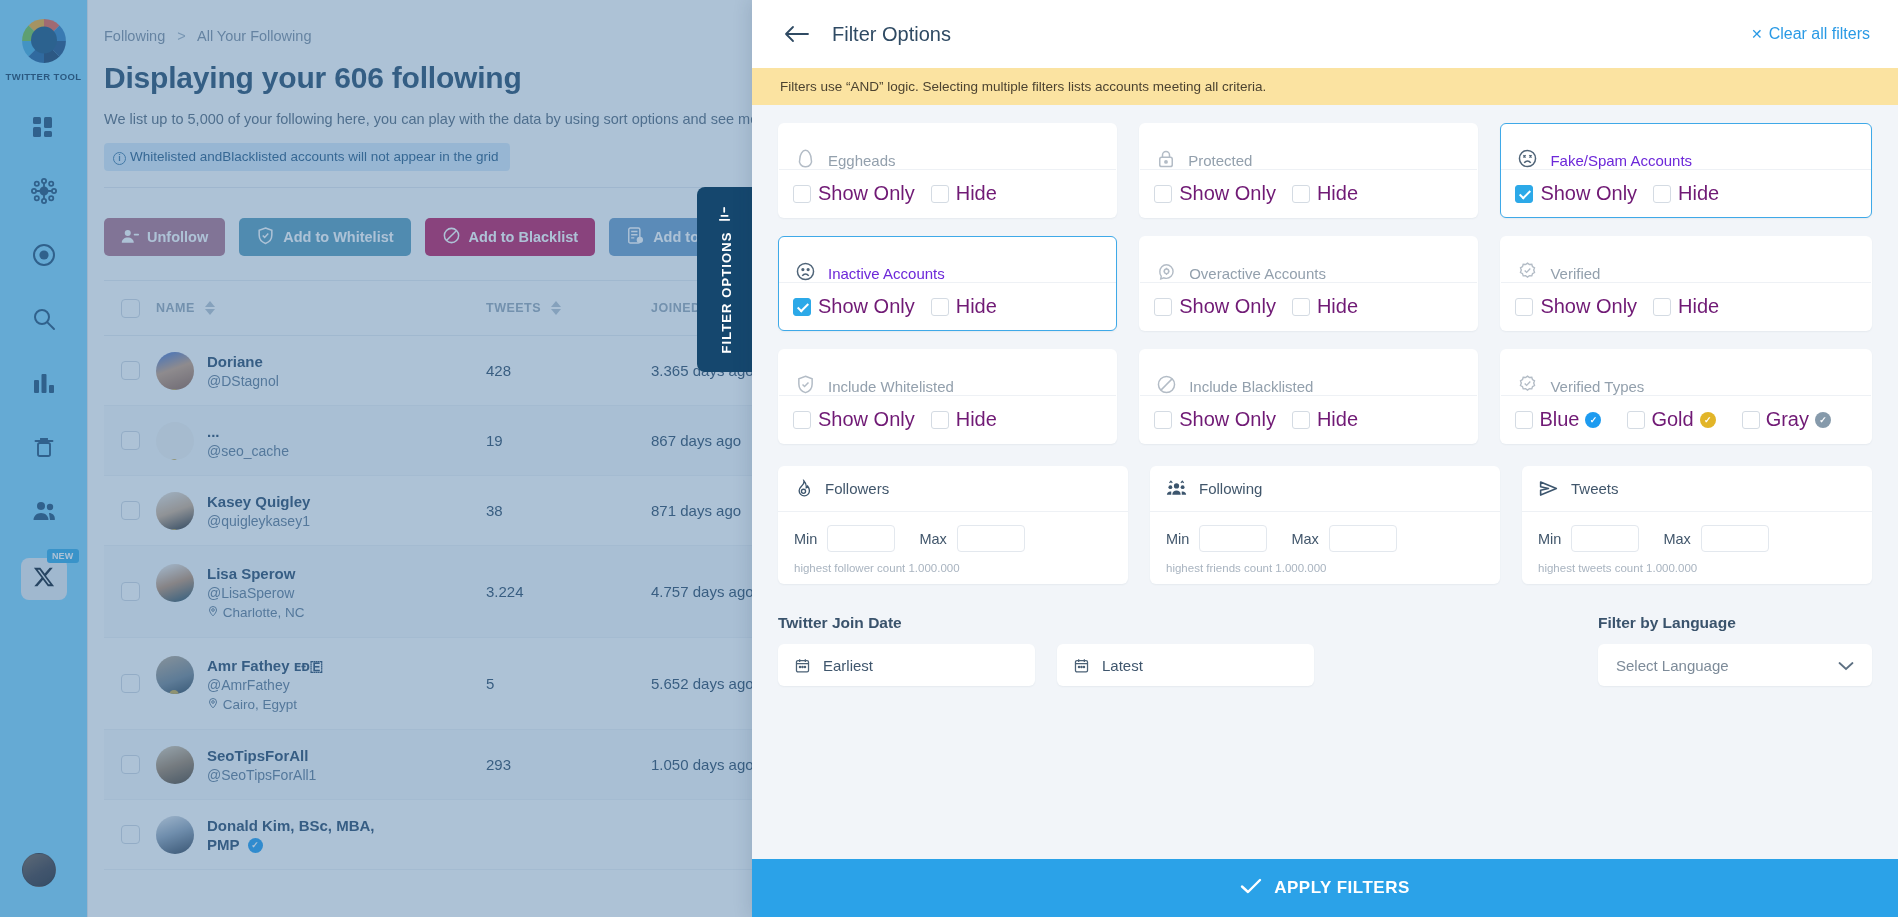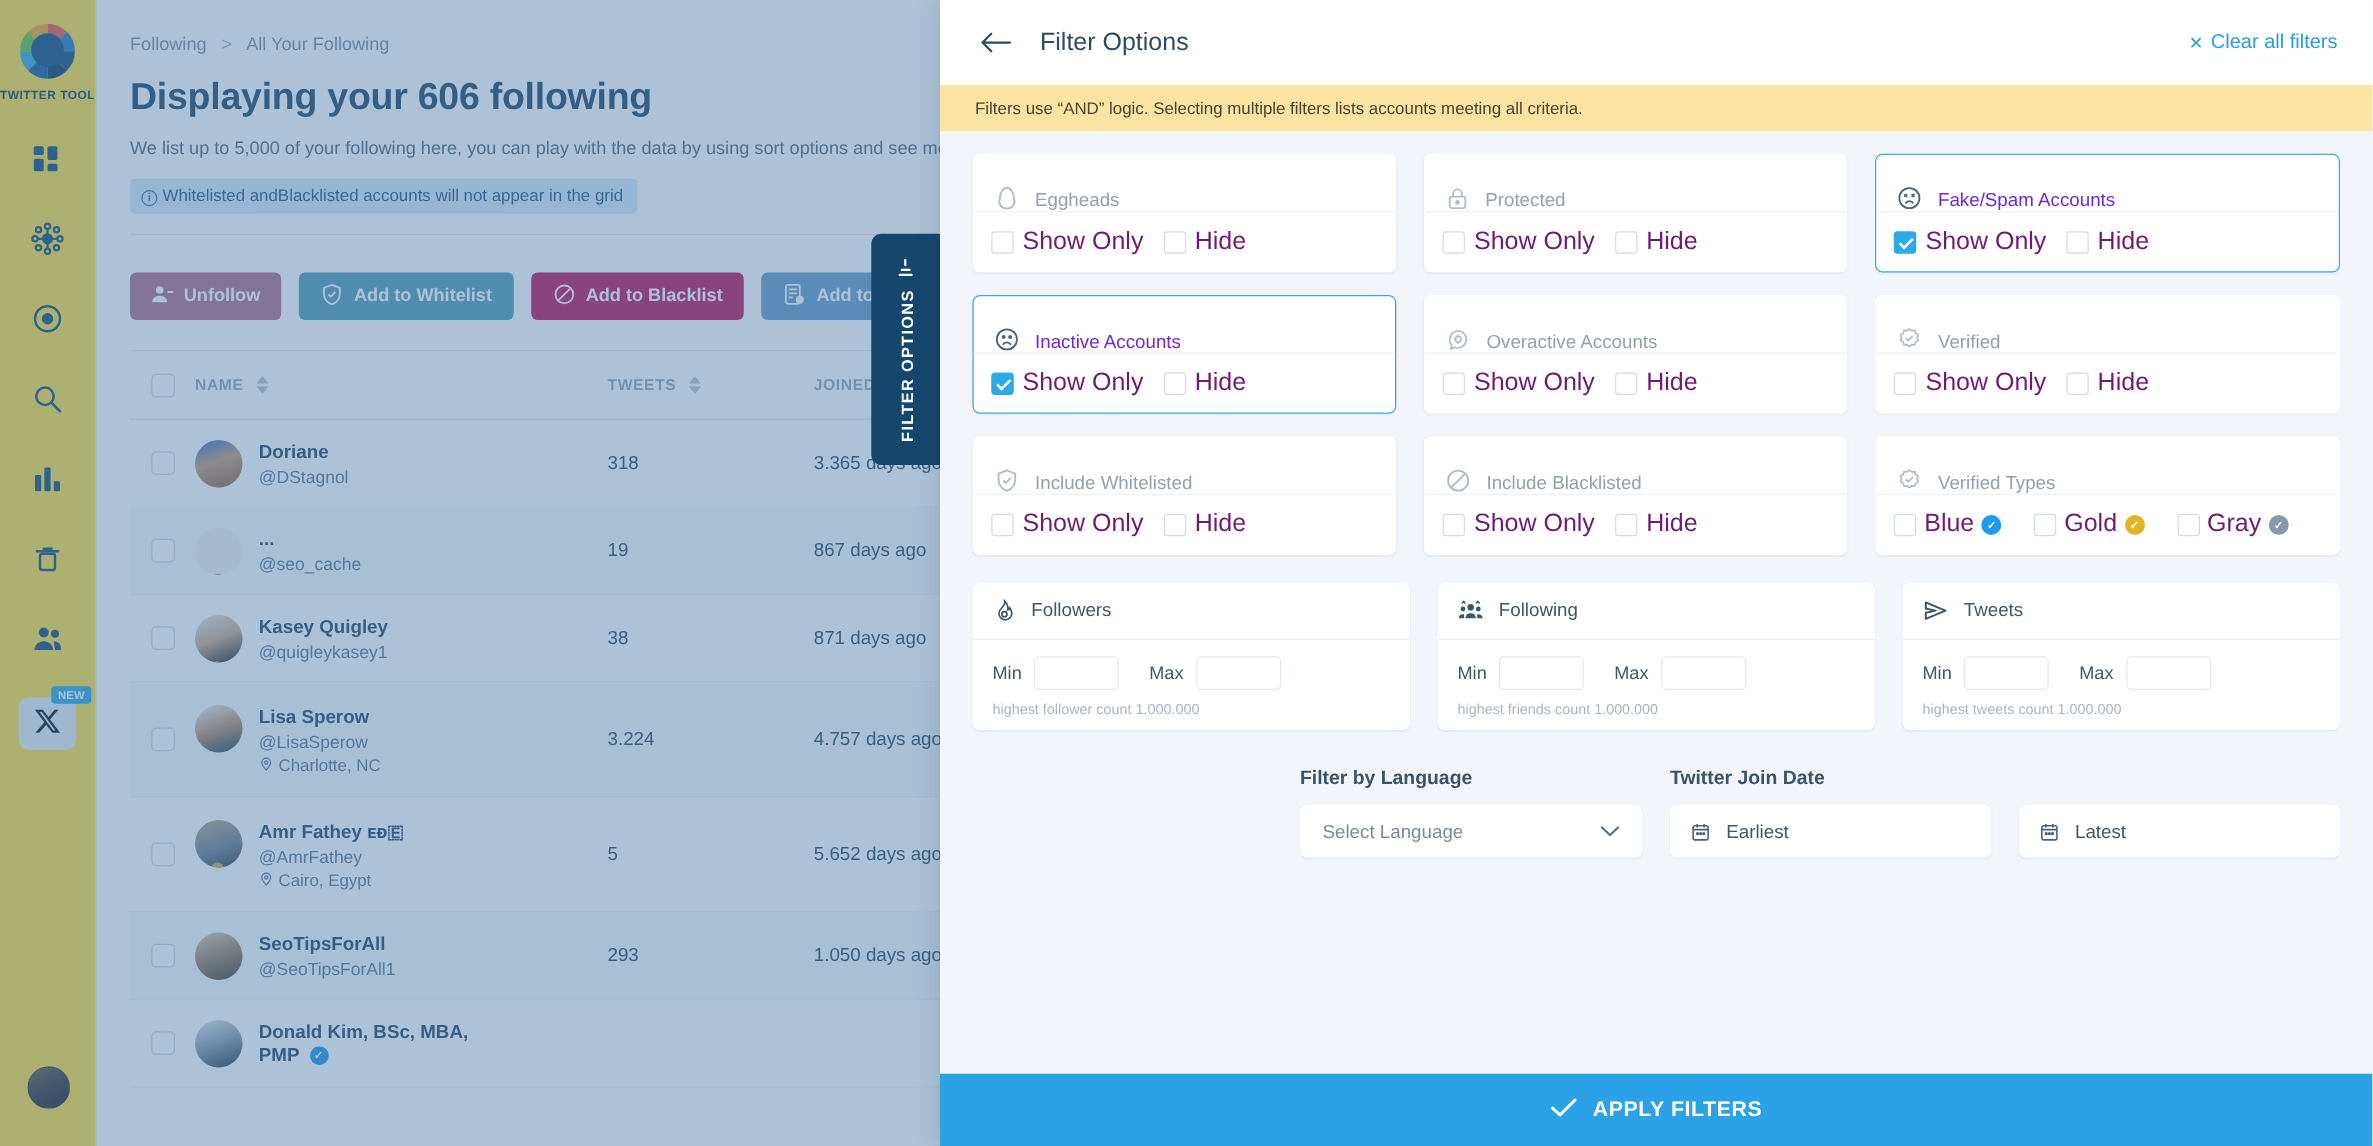"TWITTER TOOL" .sidebar { background: #fde047 -> #7dd3fc; width: 77px -> 88px }
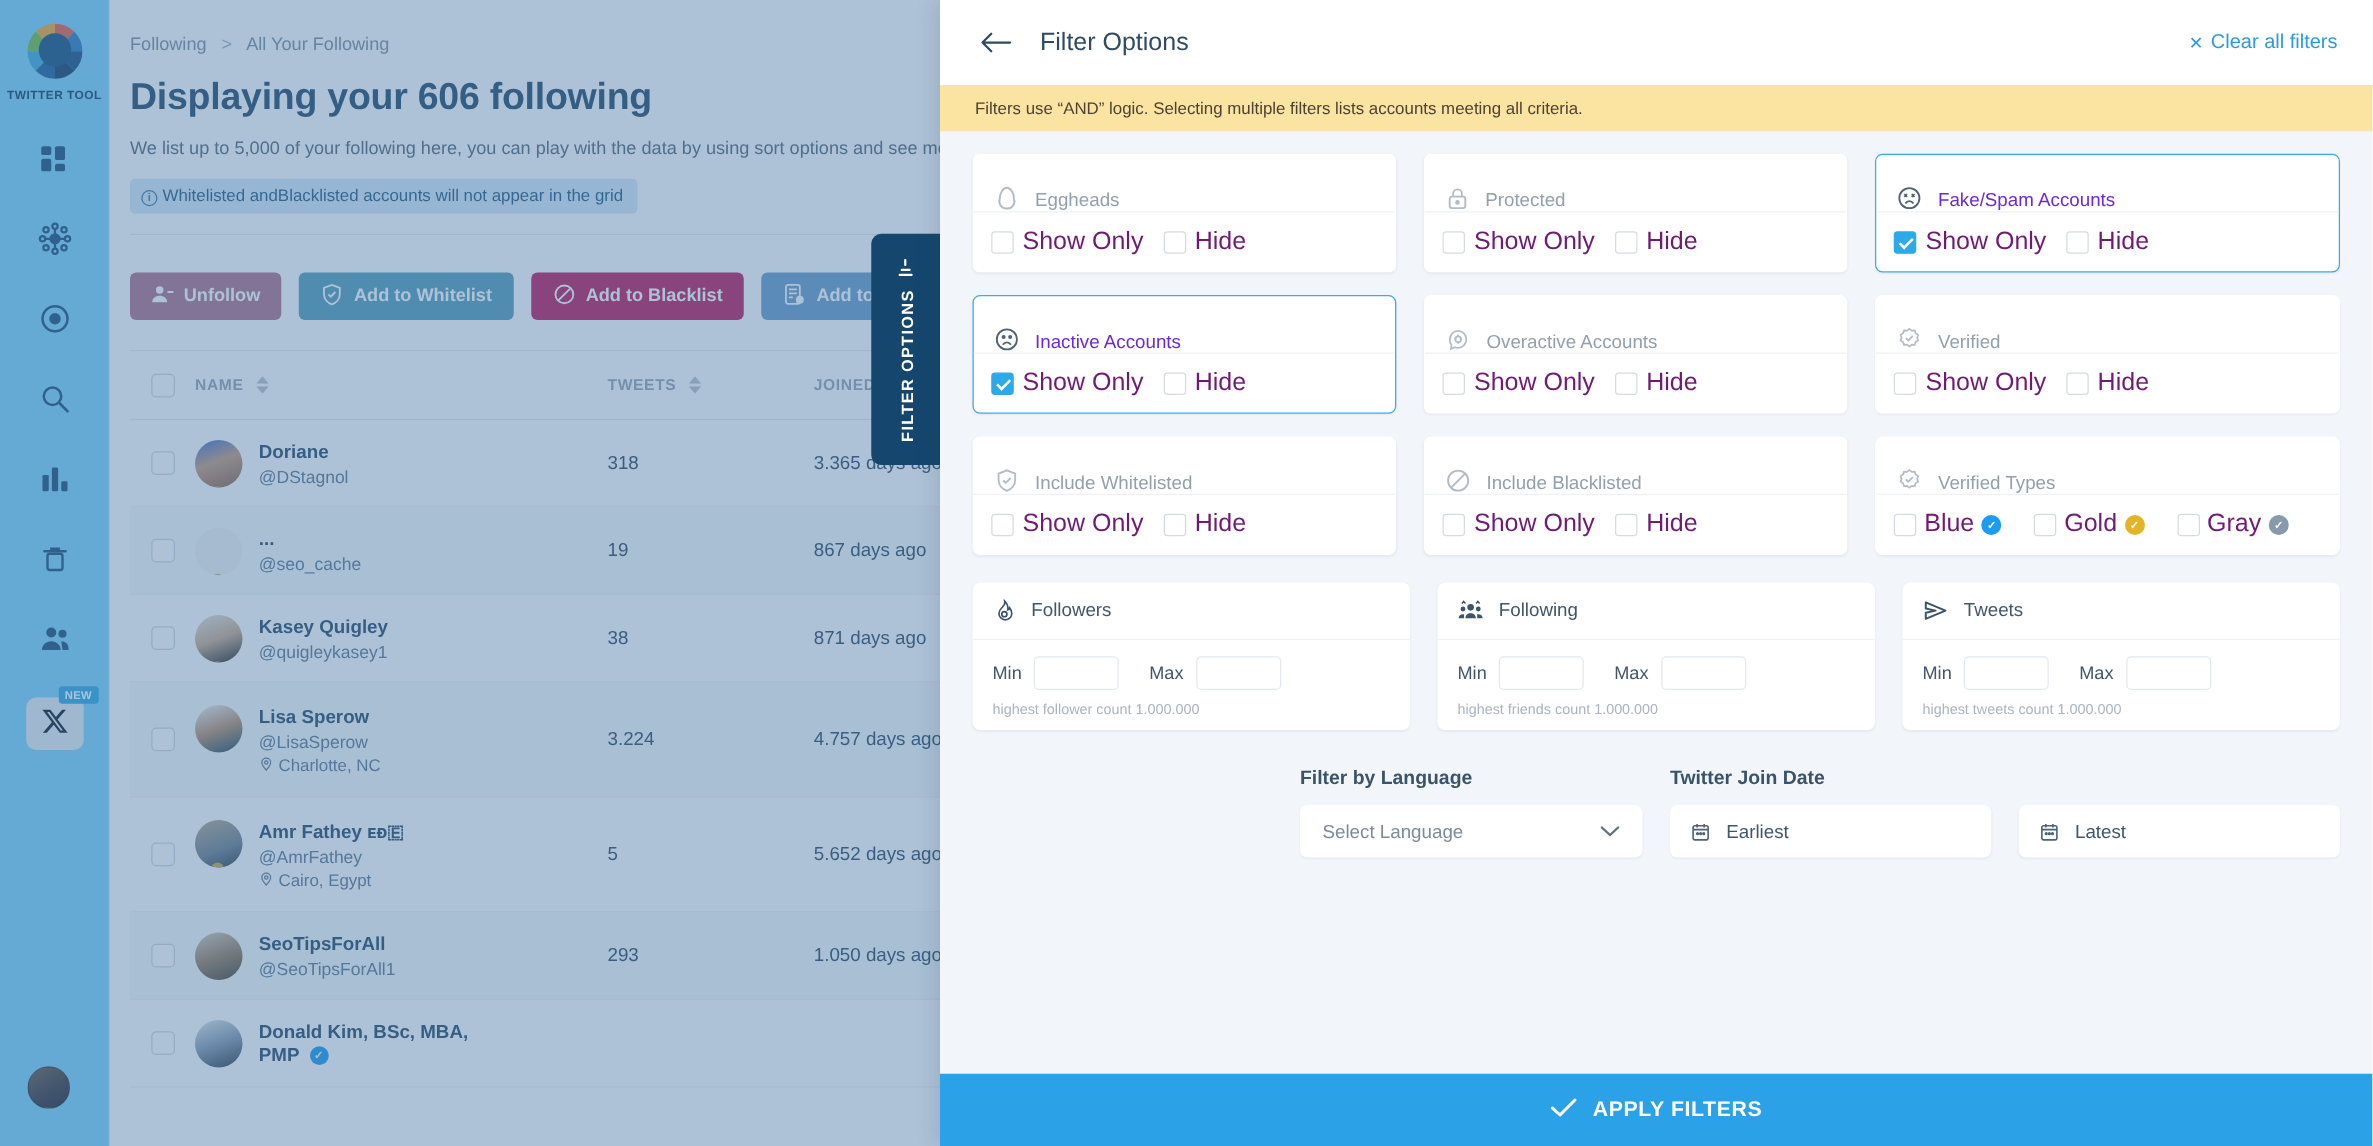"318" div.col-tweets { text: 318 -> 428 }
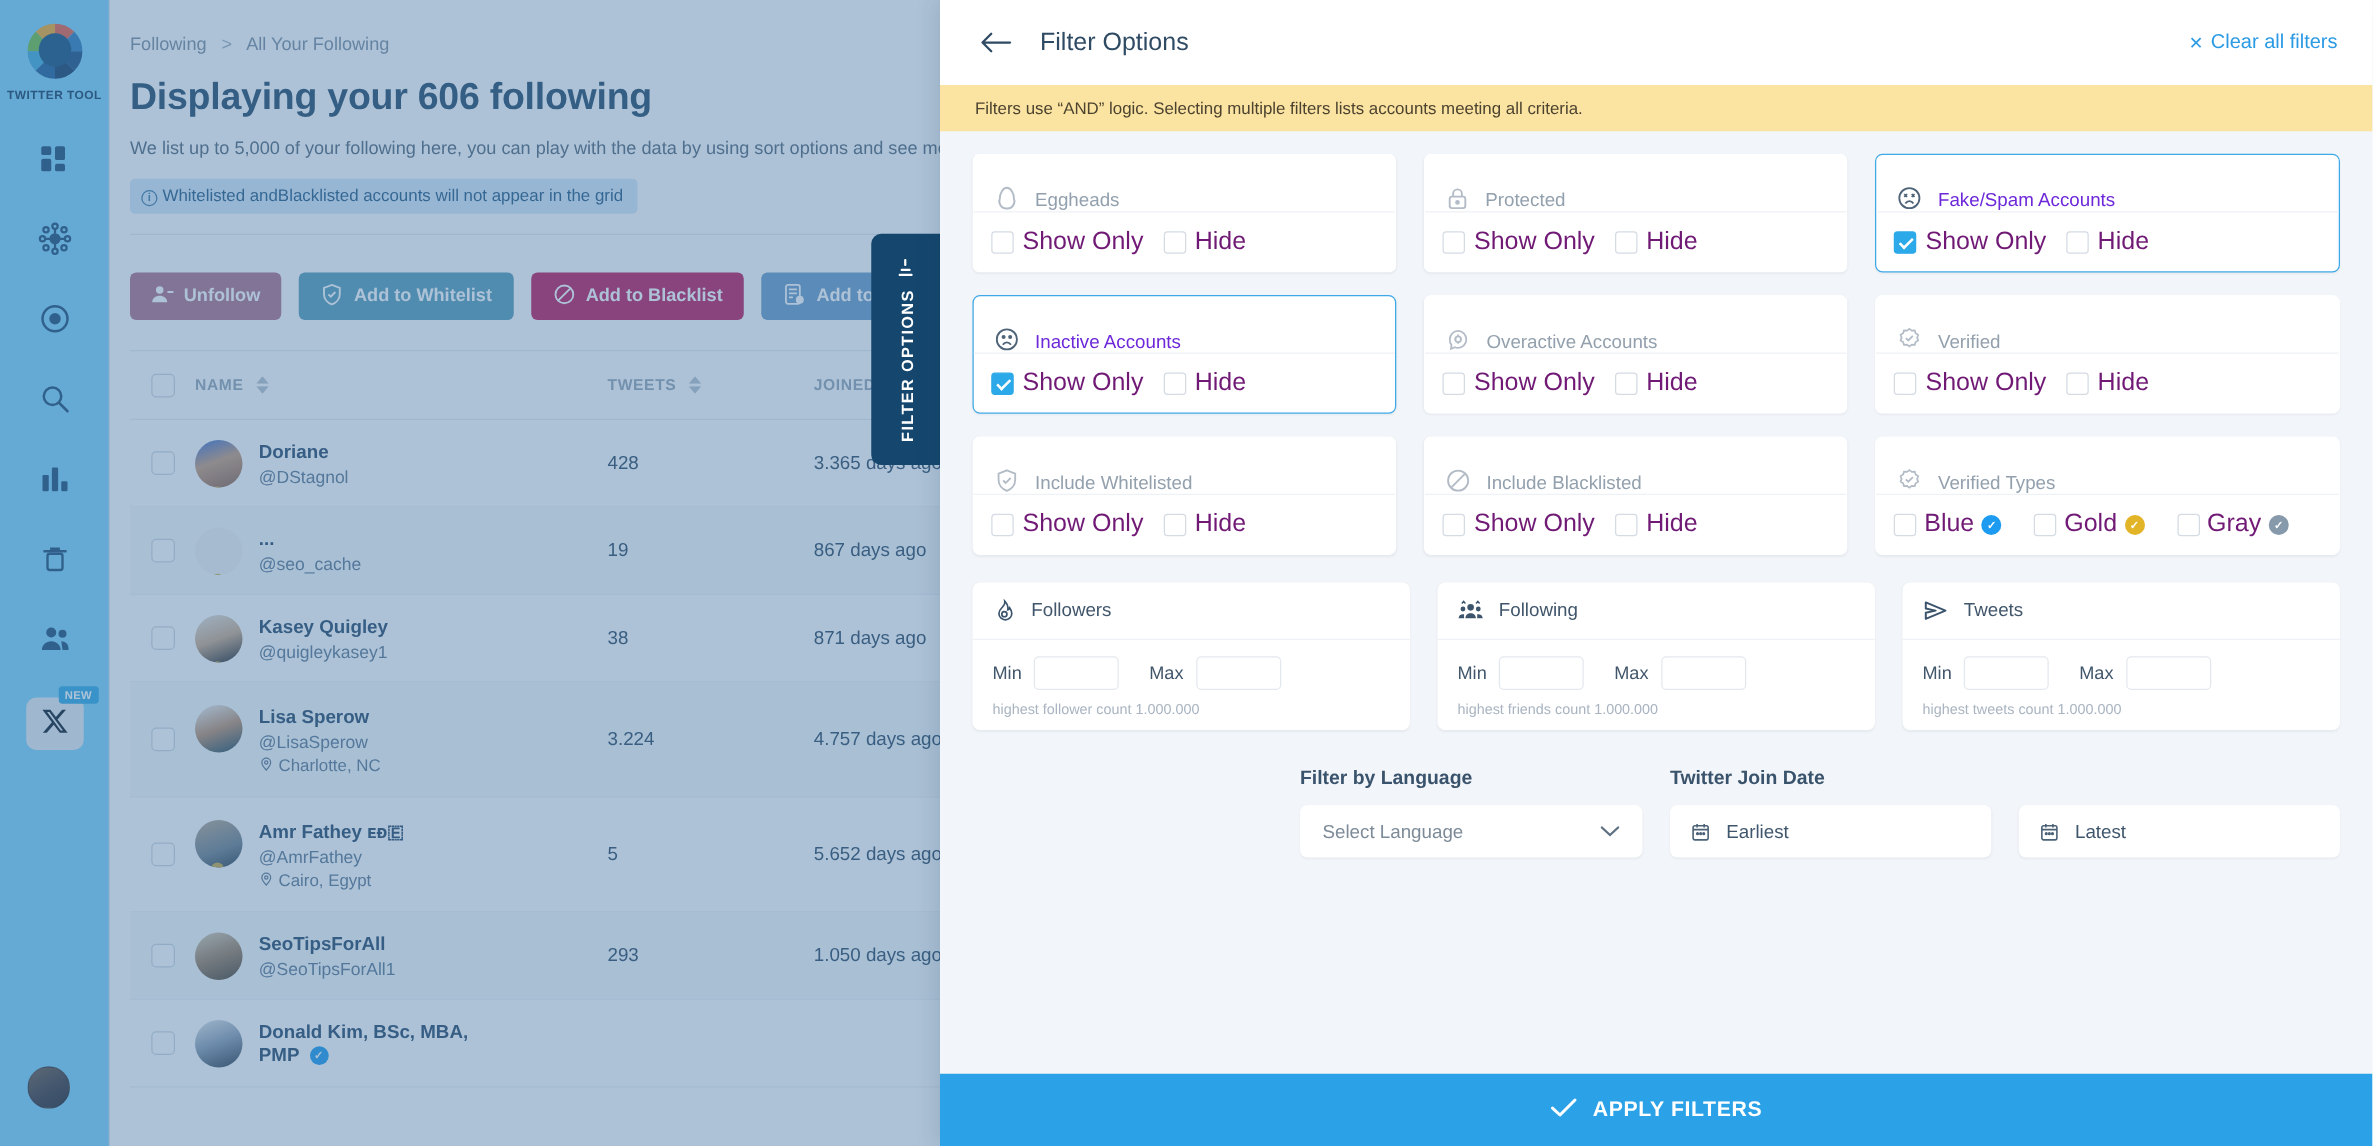"Filter by Language" div { order: before "Twitter Join Date" -> after "Twitter Join Date" }
